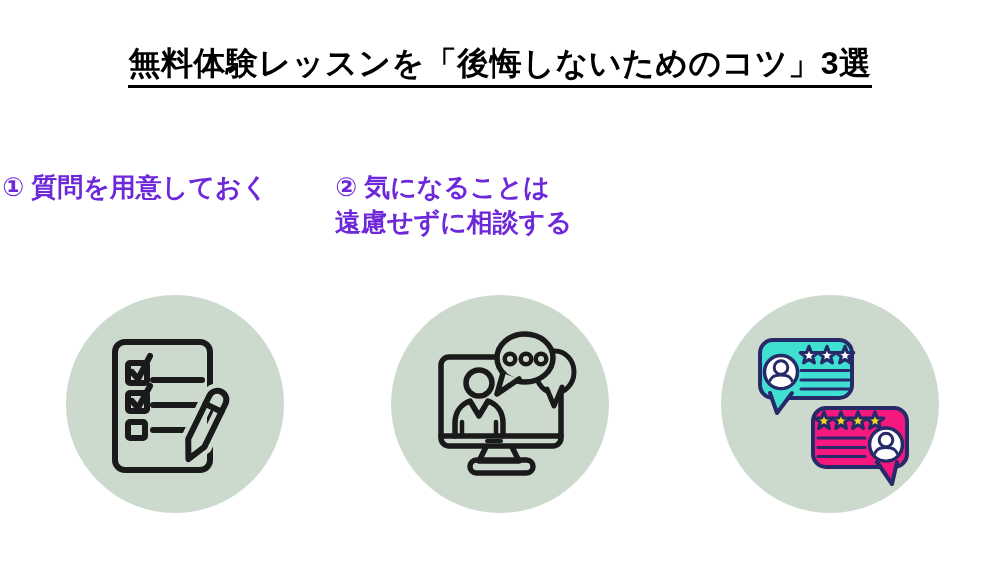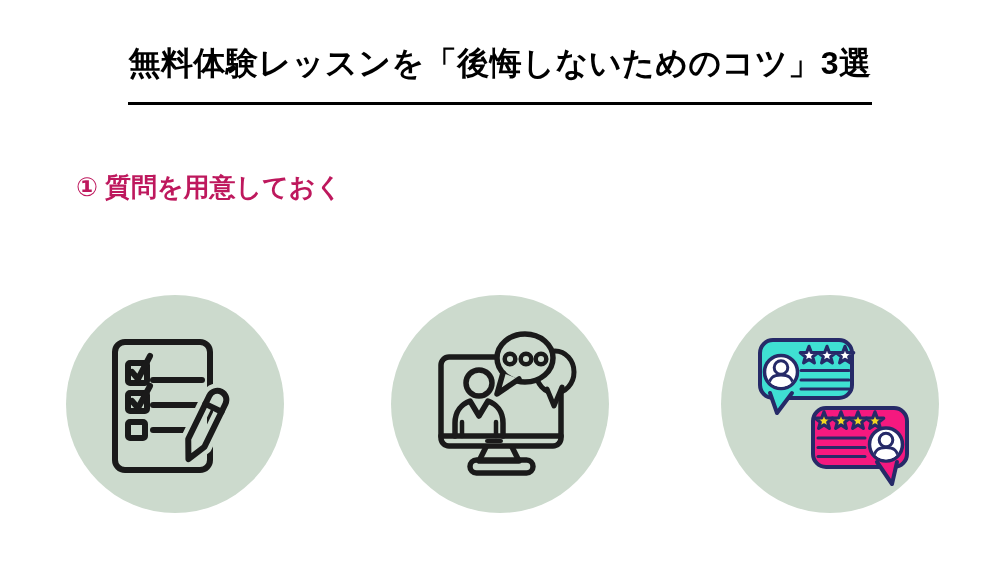"無料体験レッスンを「後悔しないためのコツ」3選" .title-text { padding-bottom: 20px -> 3px }
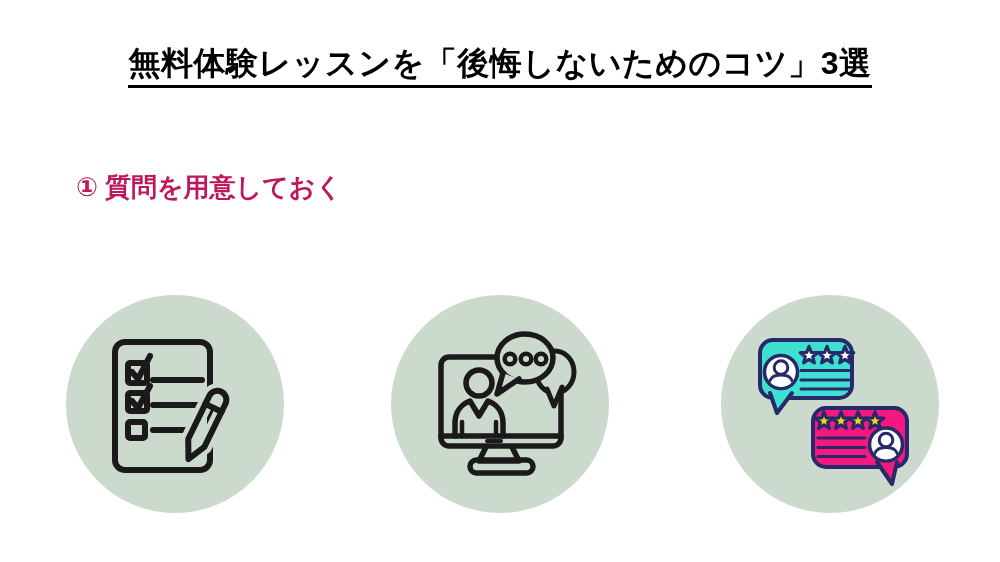"① 質問を用意しておく" .heading { color: #be185d -> #6d28d9; text-align: right -> left }
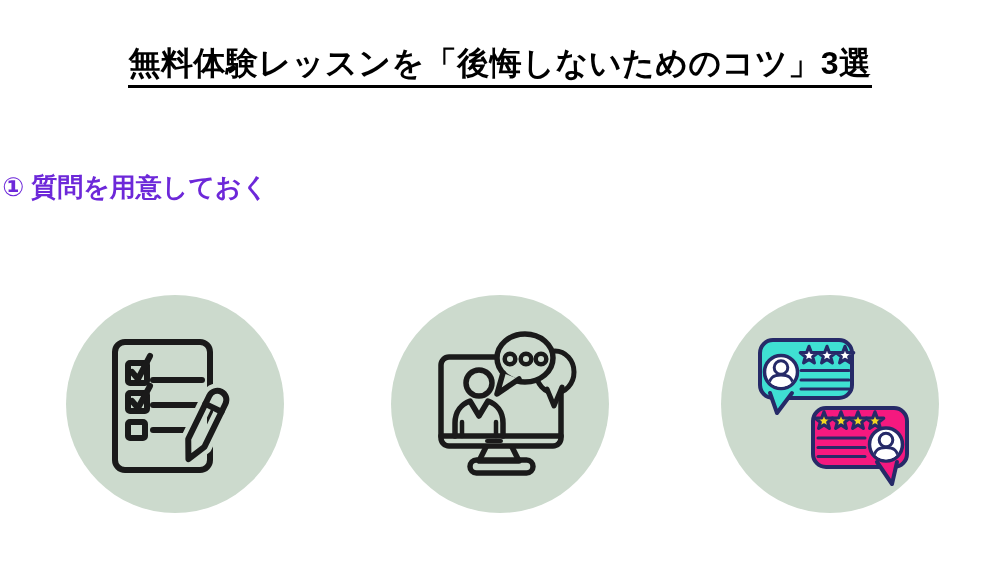"② 気になることは" div.heading { html: none -> <div> <span>② 気になることは</span> <span>遠慮せずに相談する</span> </div> }
